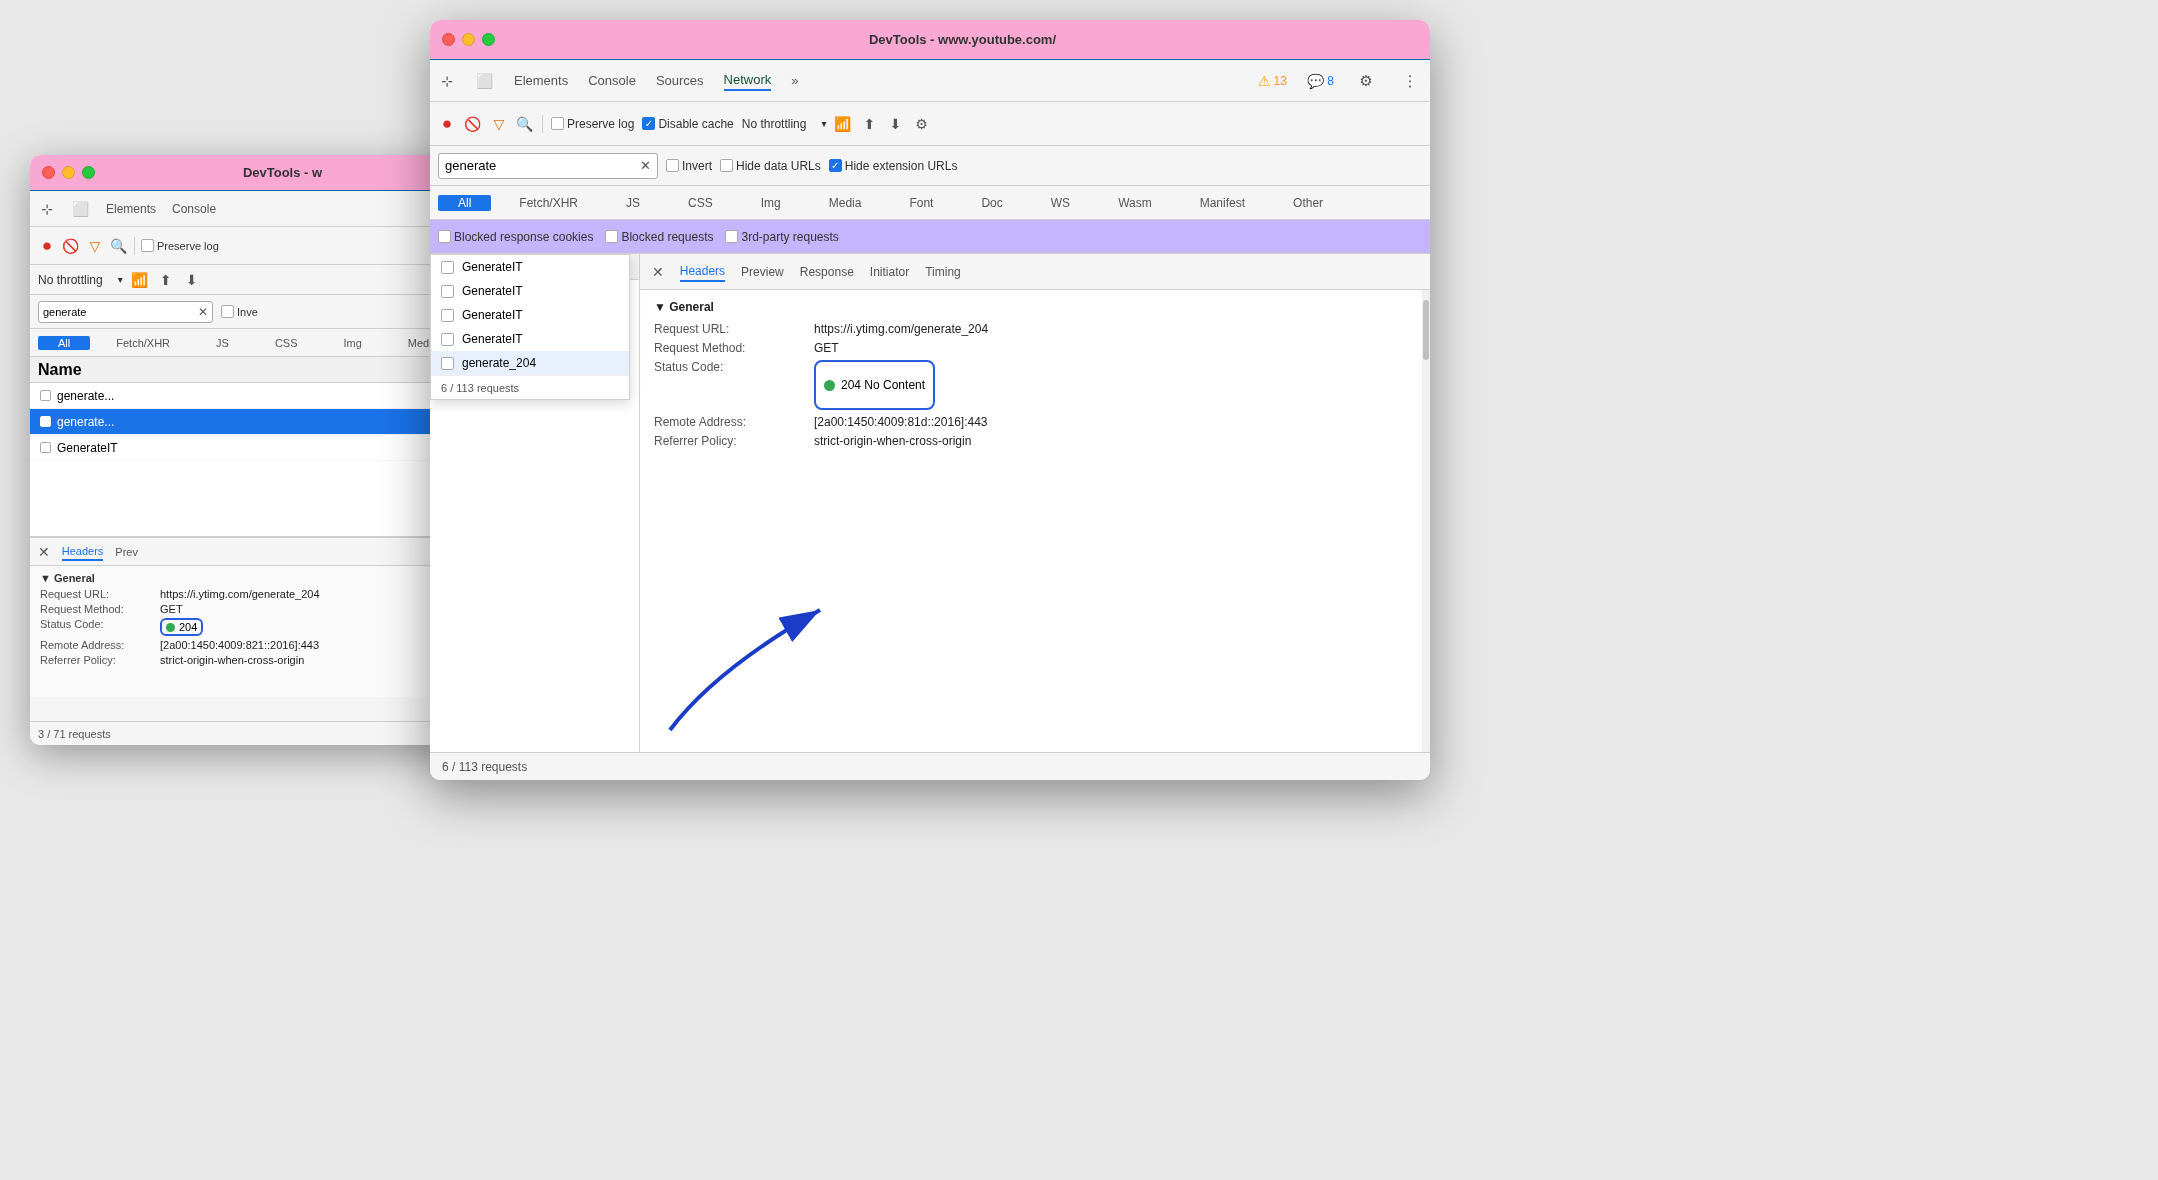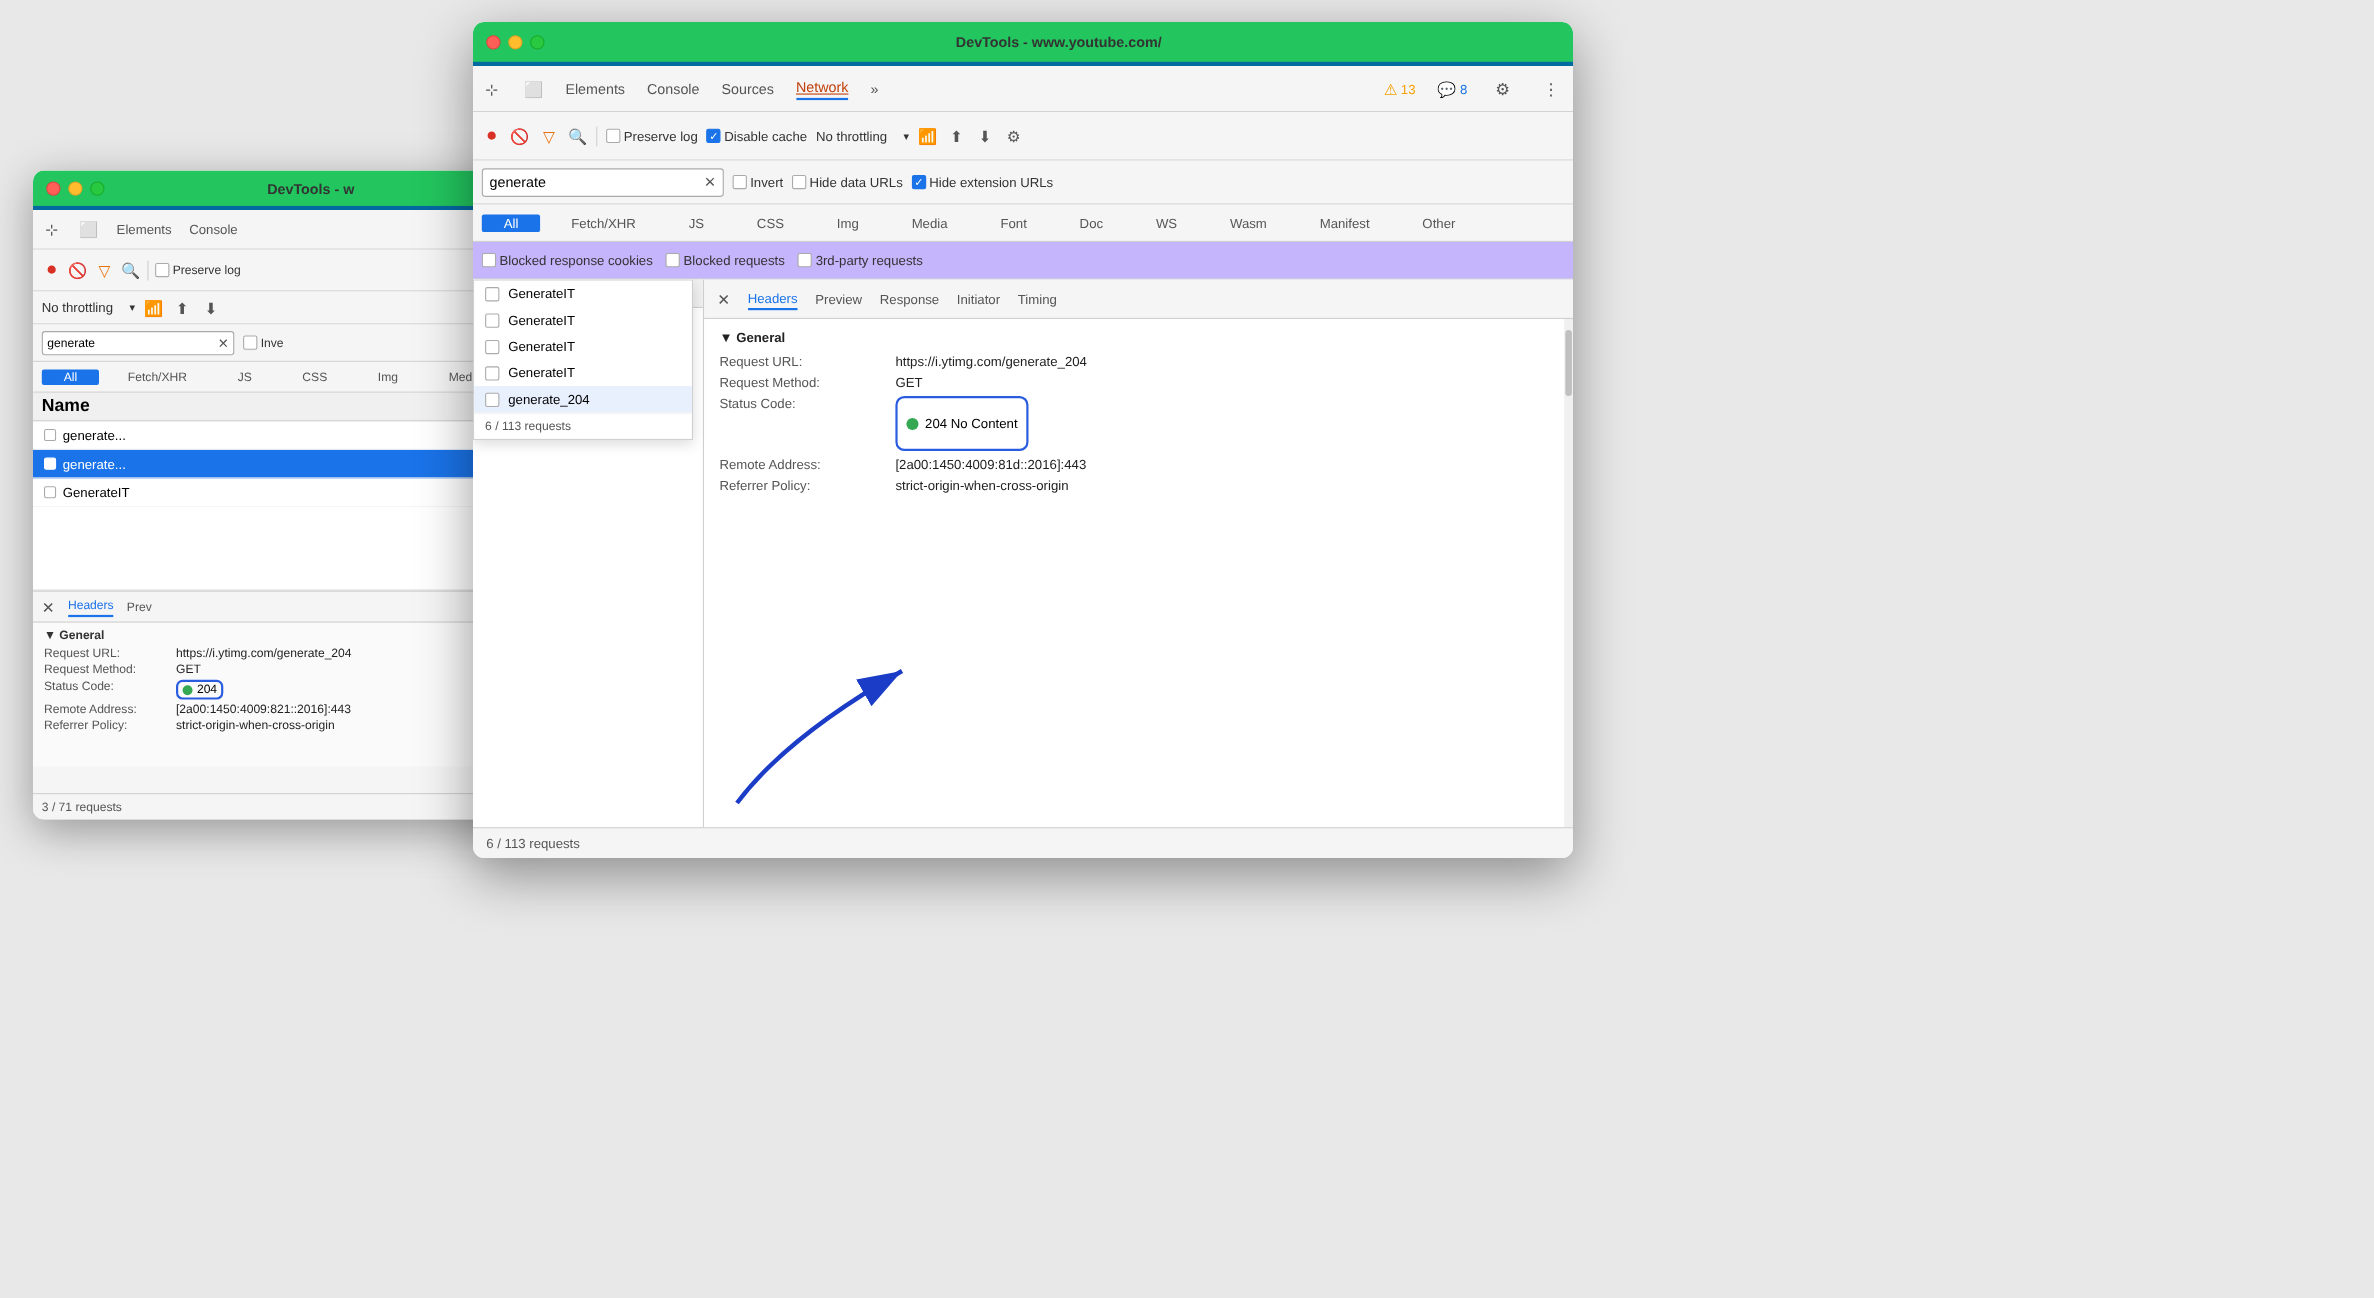"DevTools - www.youtube.com/" .window-titlebar { background: #22c55e -> #f9a8d4; border-bottom: 4px solid #0369a1 -> 1px solid #0369a1 }
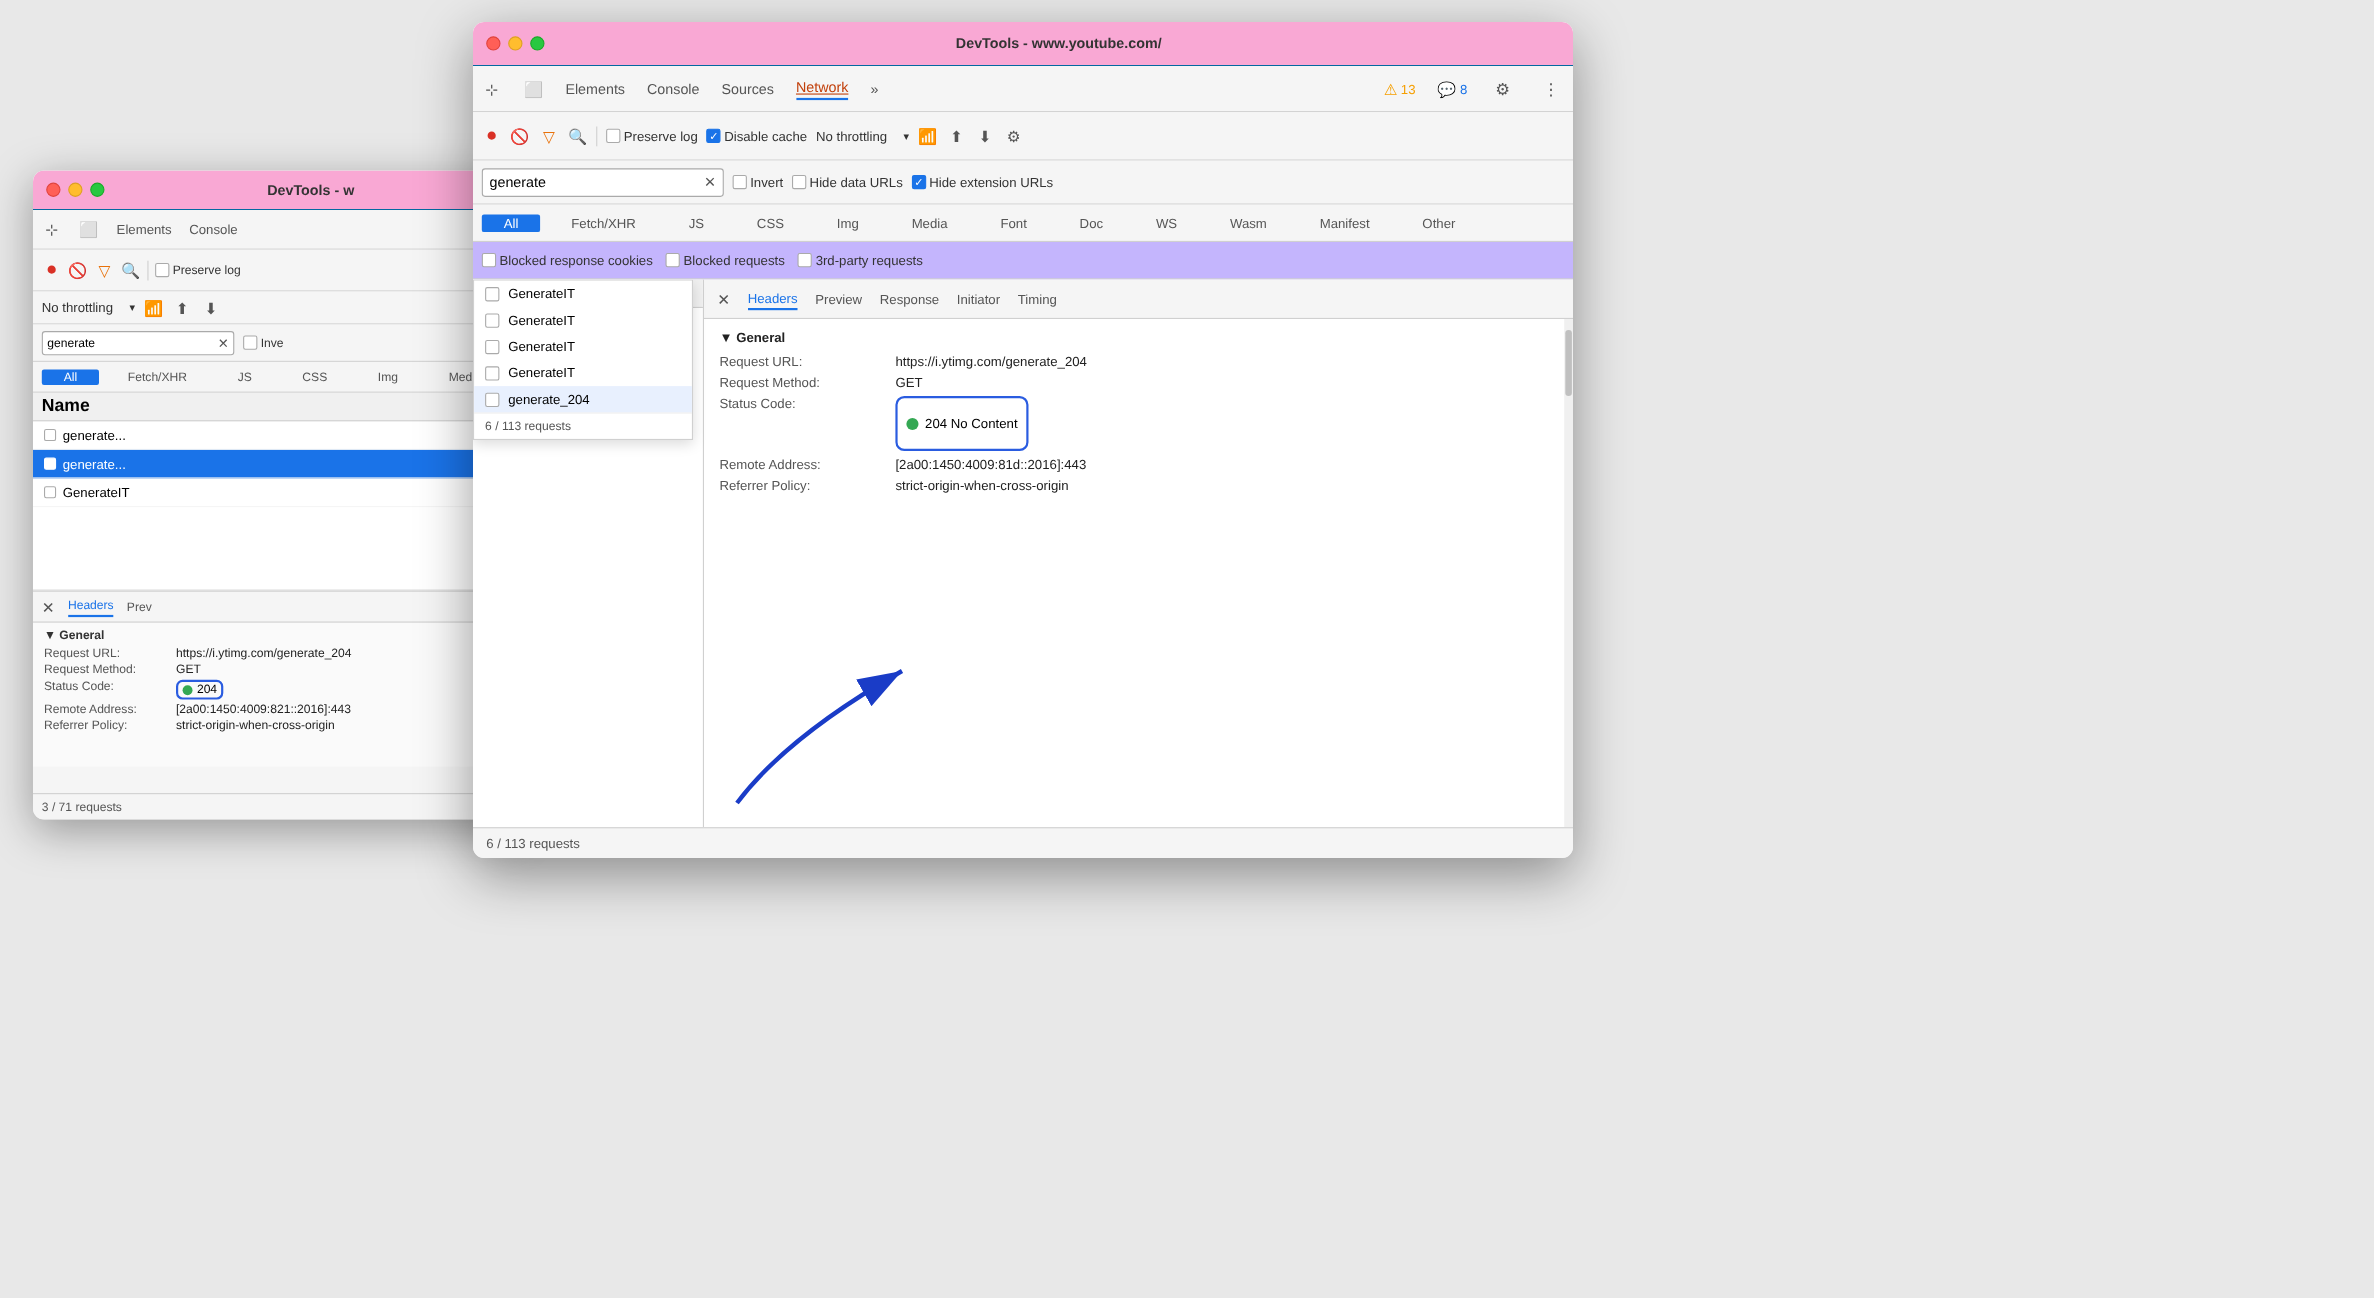"Network" .tab-item.active { color: #c2410c -> #14532d; text-decoration: underline -> none }
